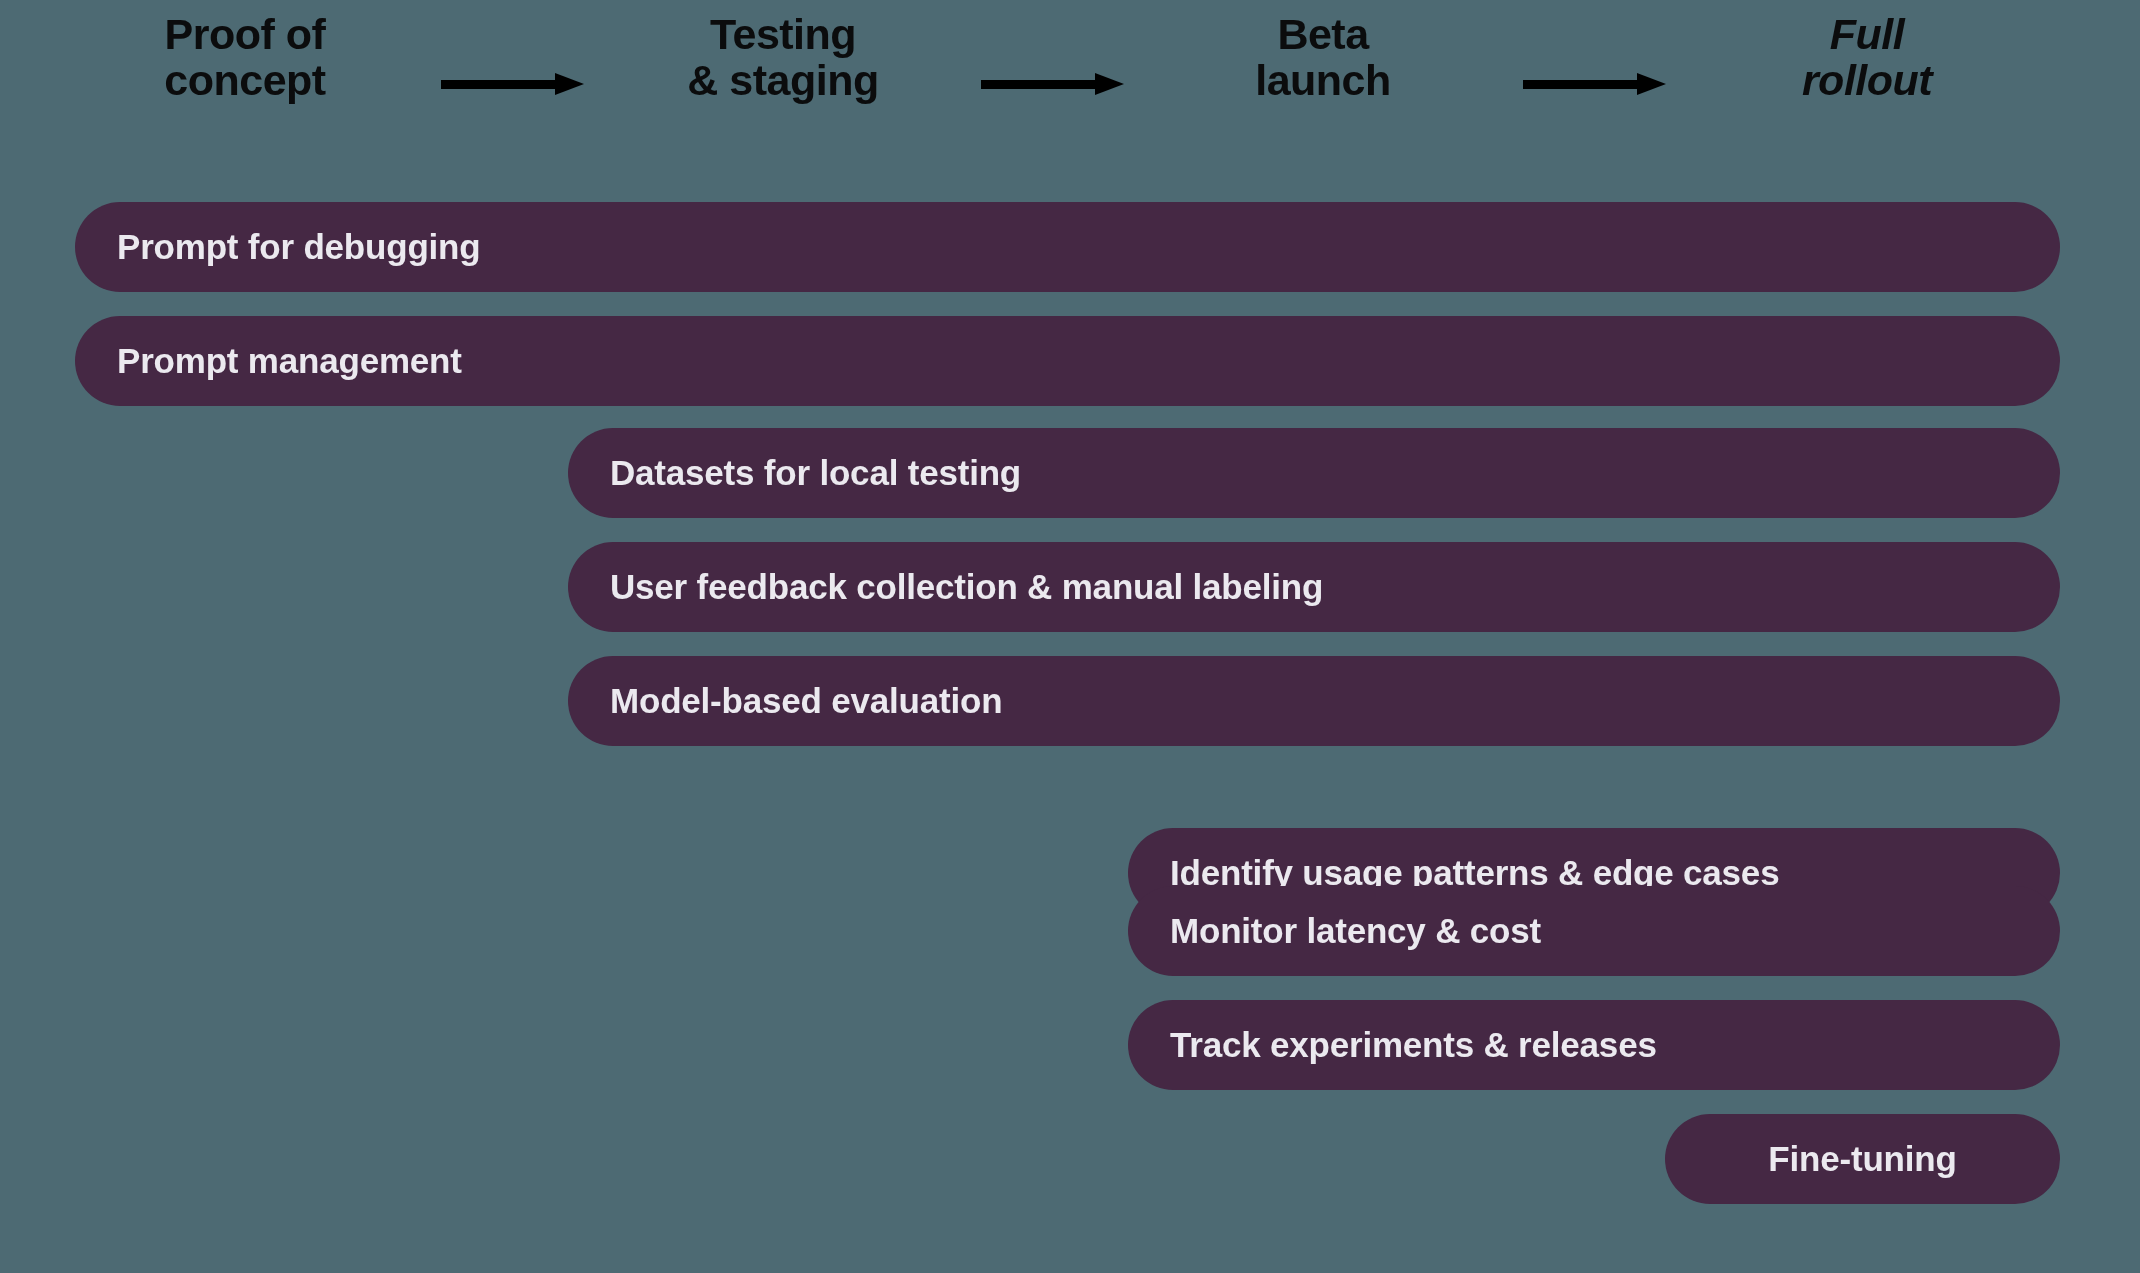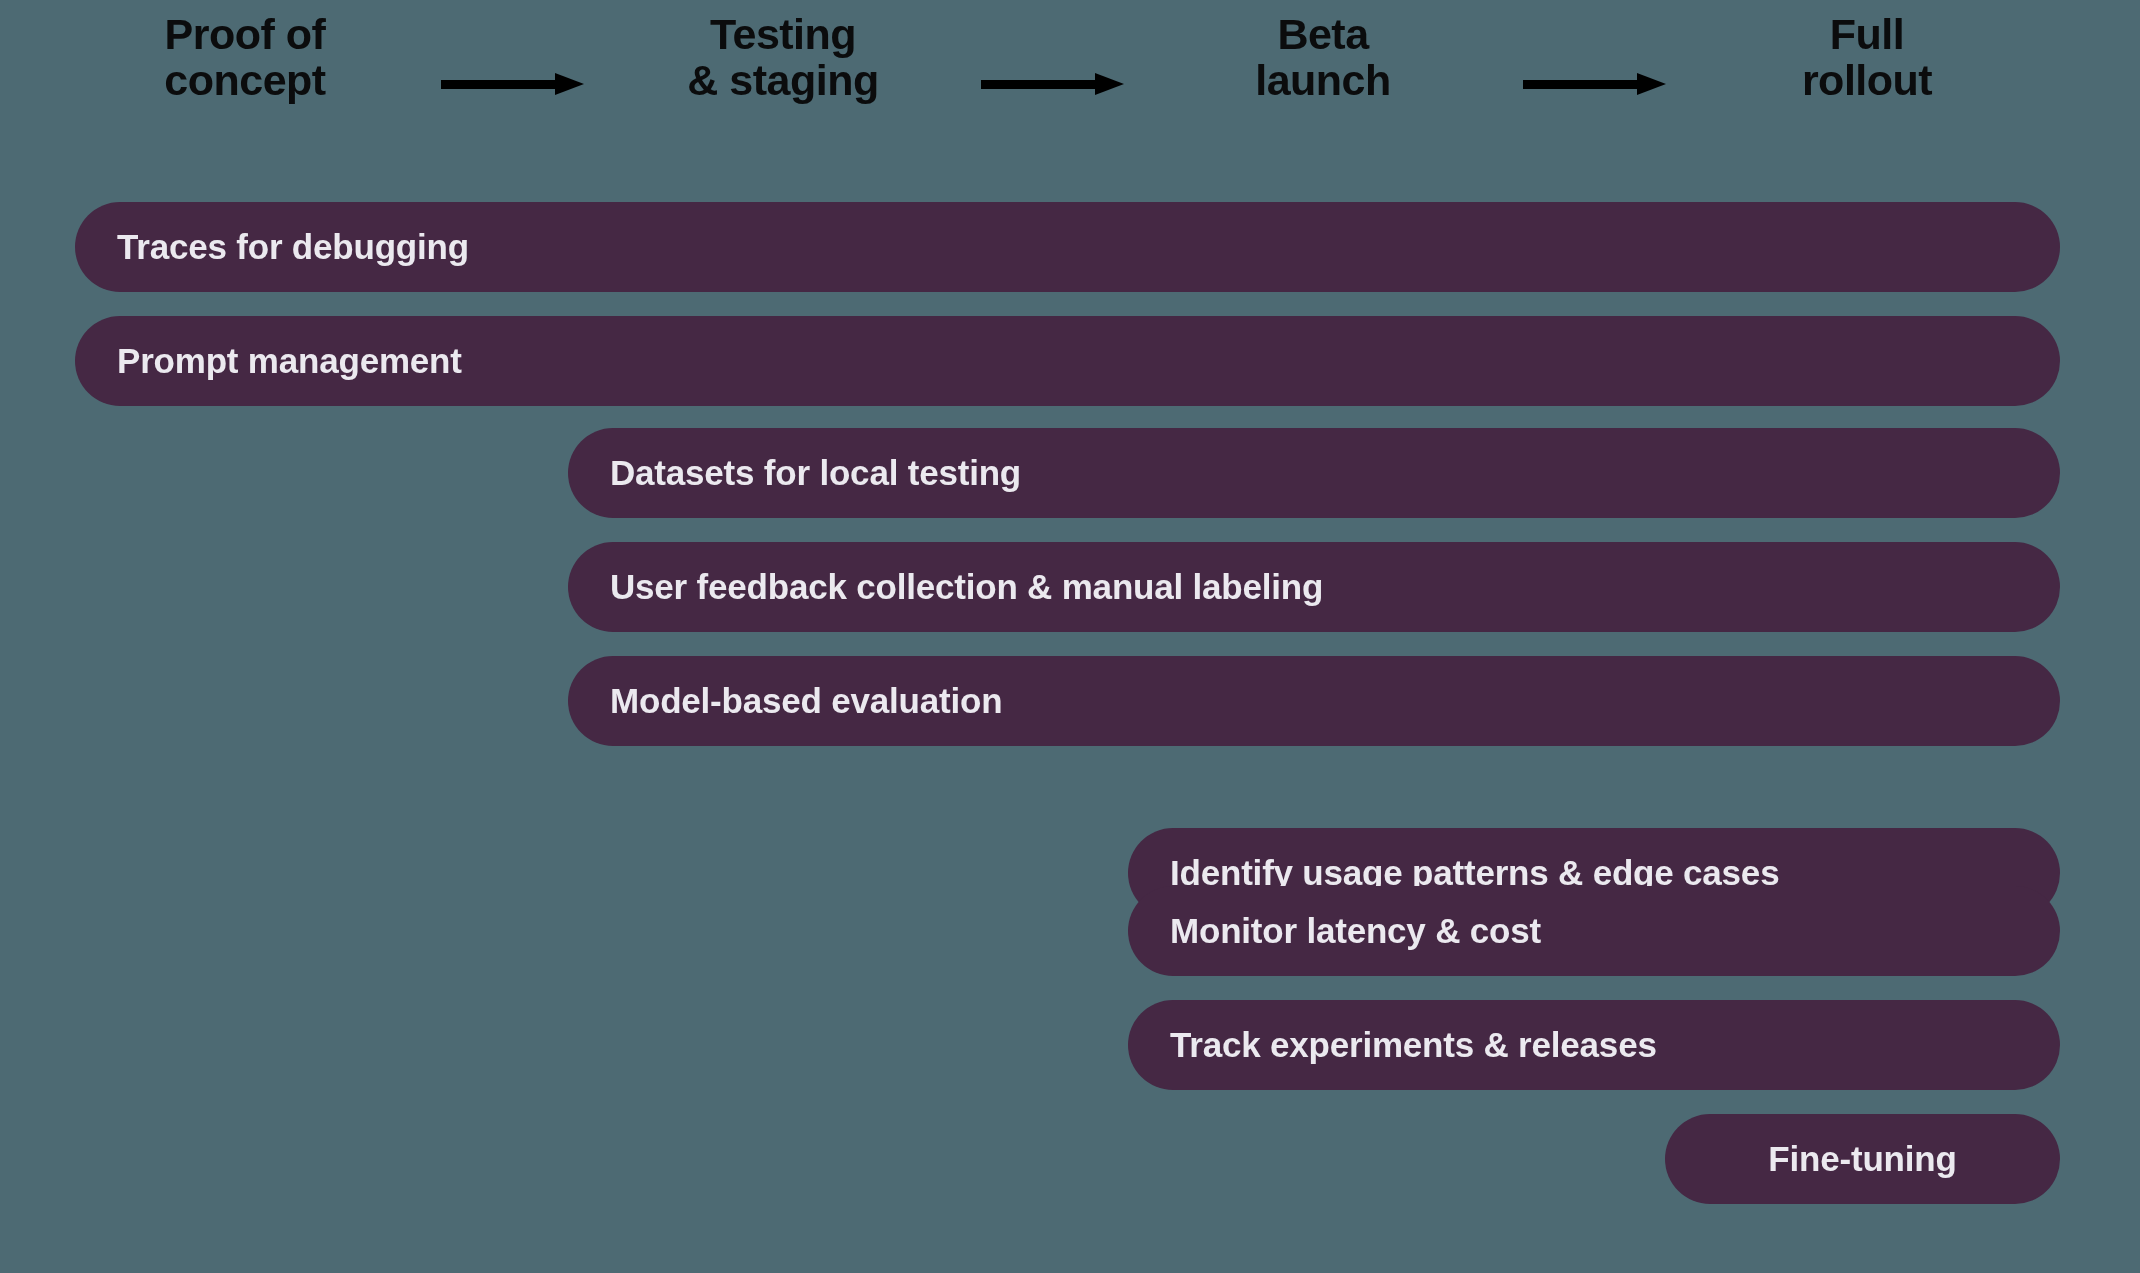"Full" div.stage-label { font-style: none -> italic }
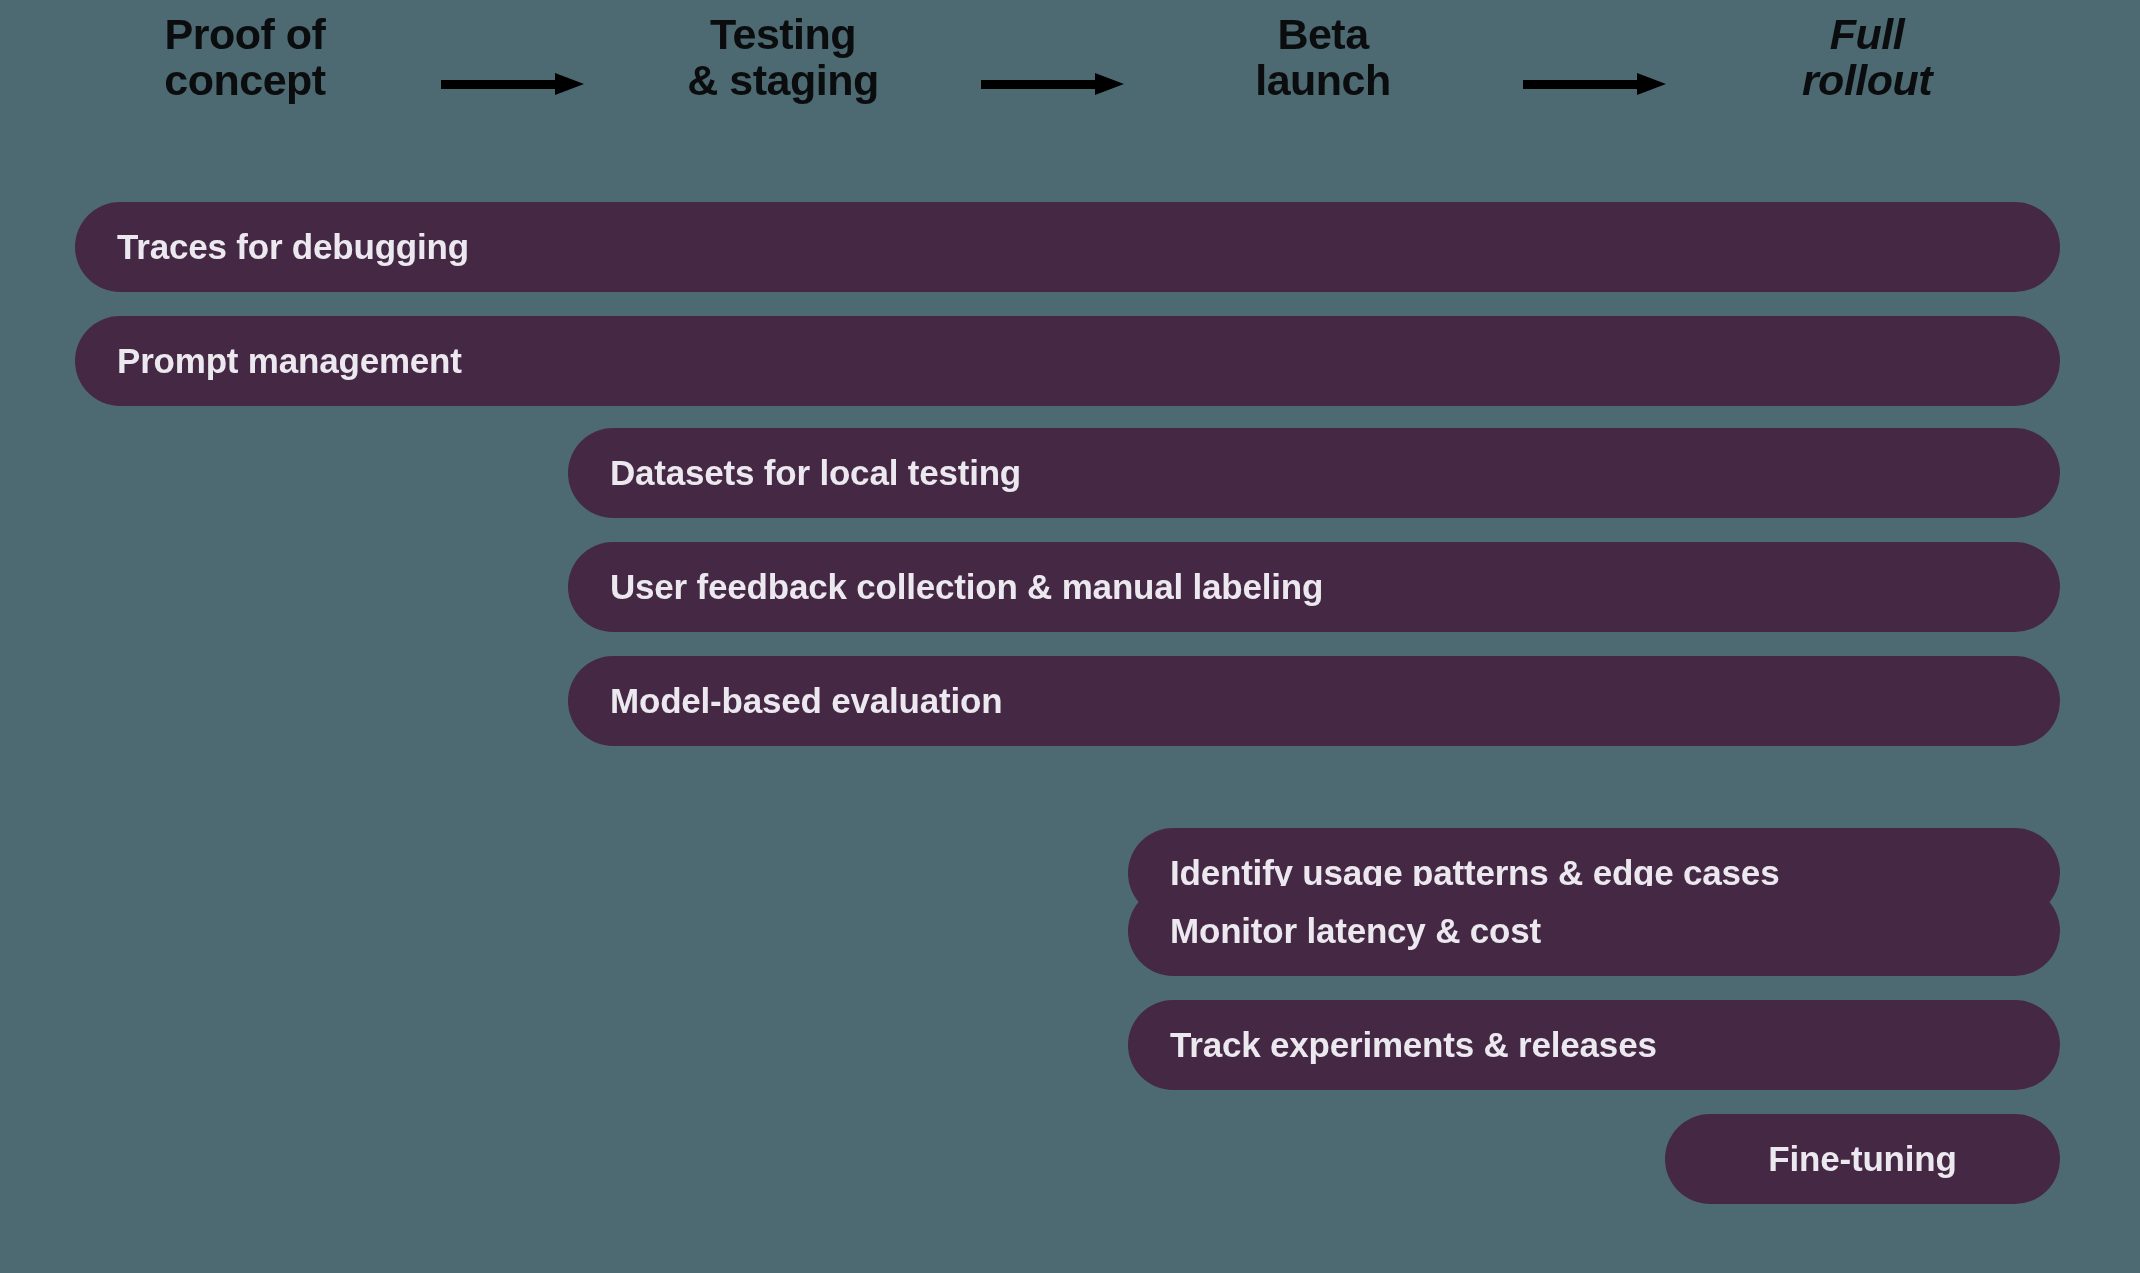"Traces for debugging" span.bar-label { text: Traces -> Prompt }
